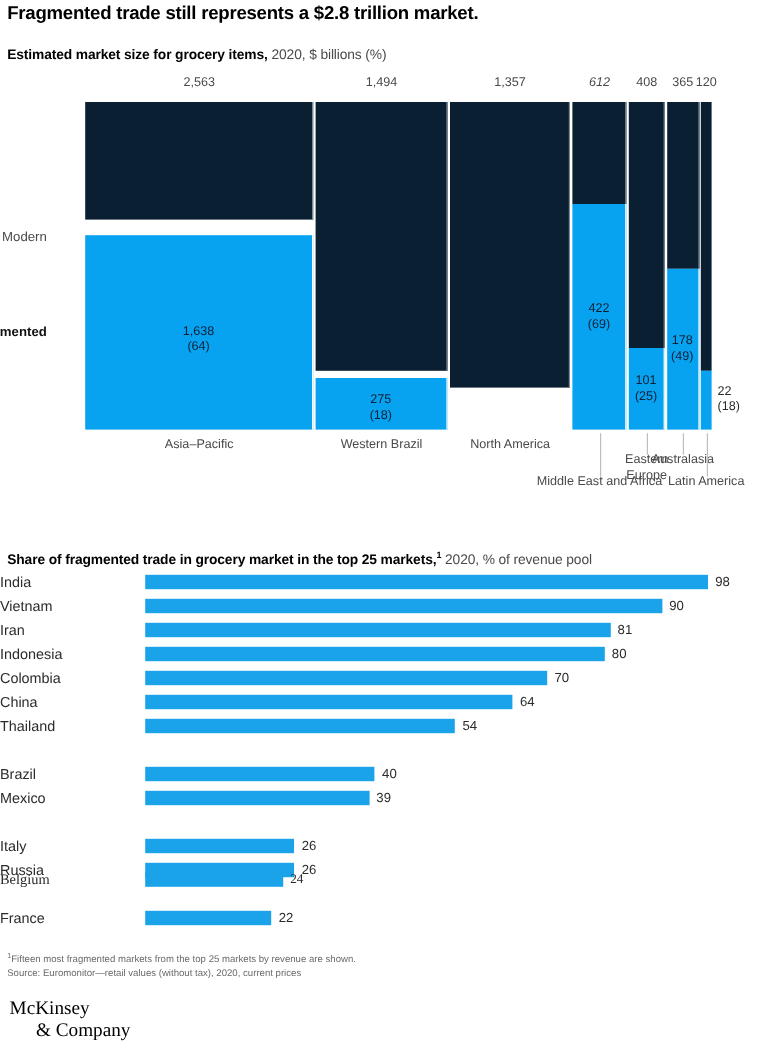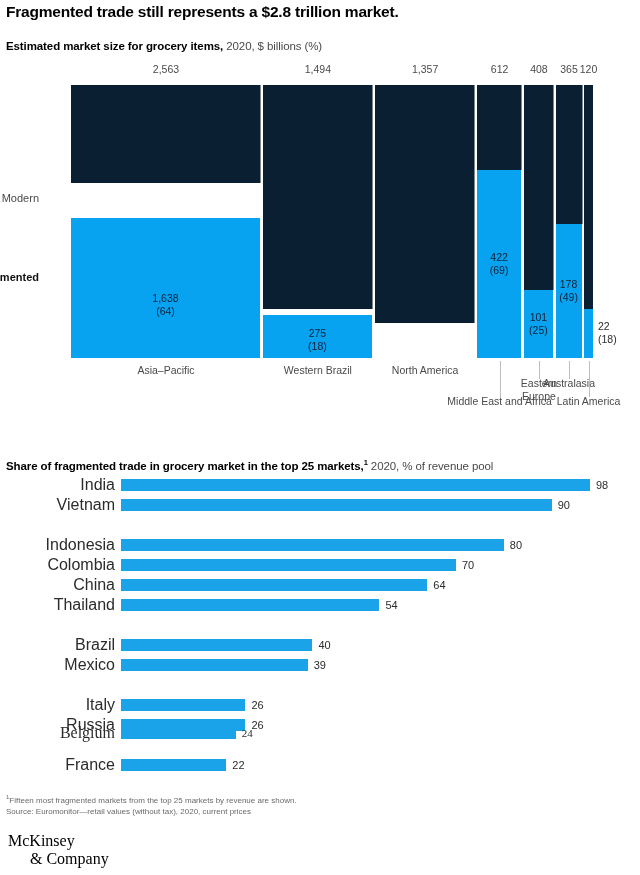"612" div.mk-toplabel { font-style: none -> italic }
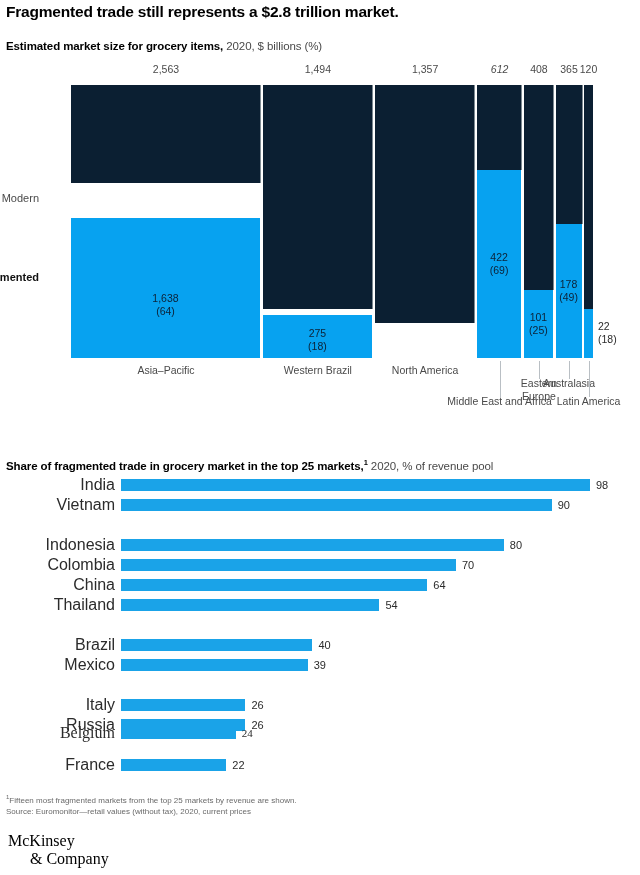"1,638" div.mk-frag { height: 140px -> 162px }
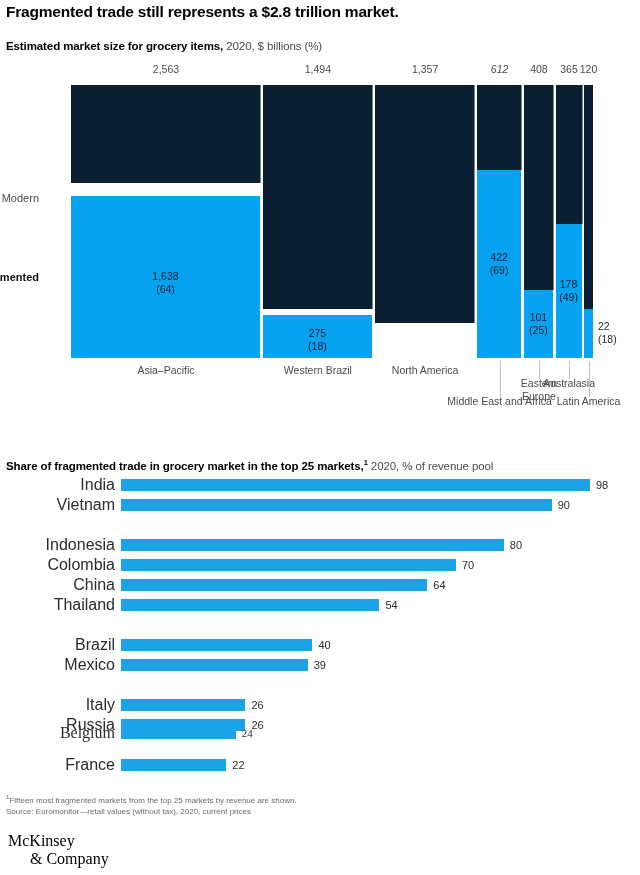"India" .bar-cat { font-size: 16px -> 12px; text-align: right -> none }
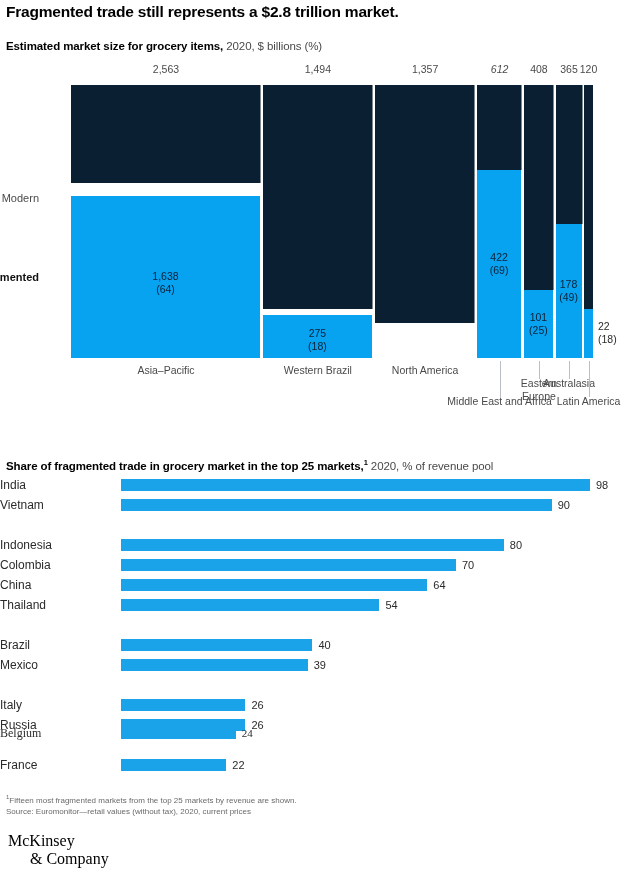"Iran" div.bar-row { html: none -> <div> <div>Iran</div> <div> <div></div> </div> <div>81</div> </div> }
